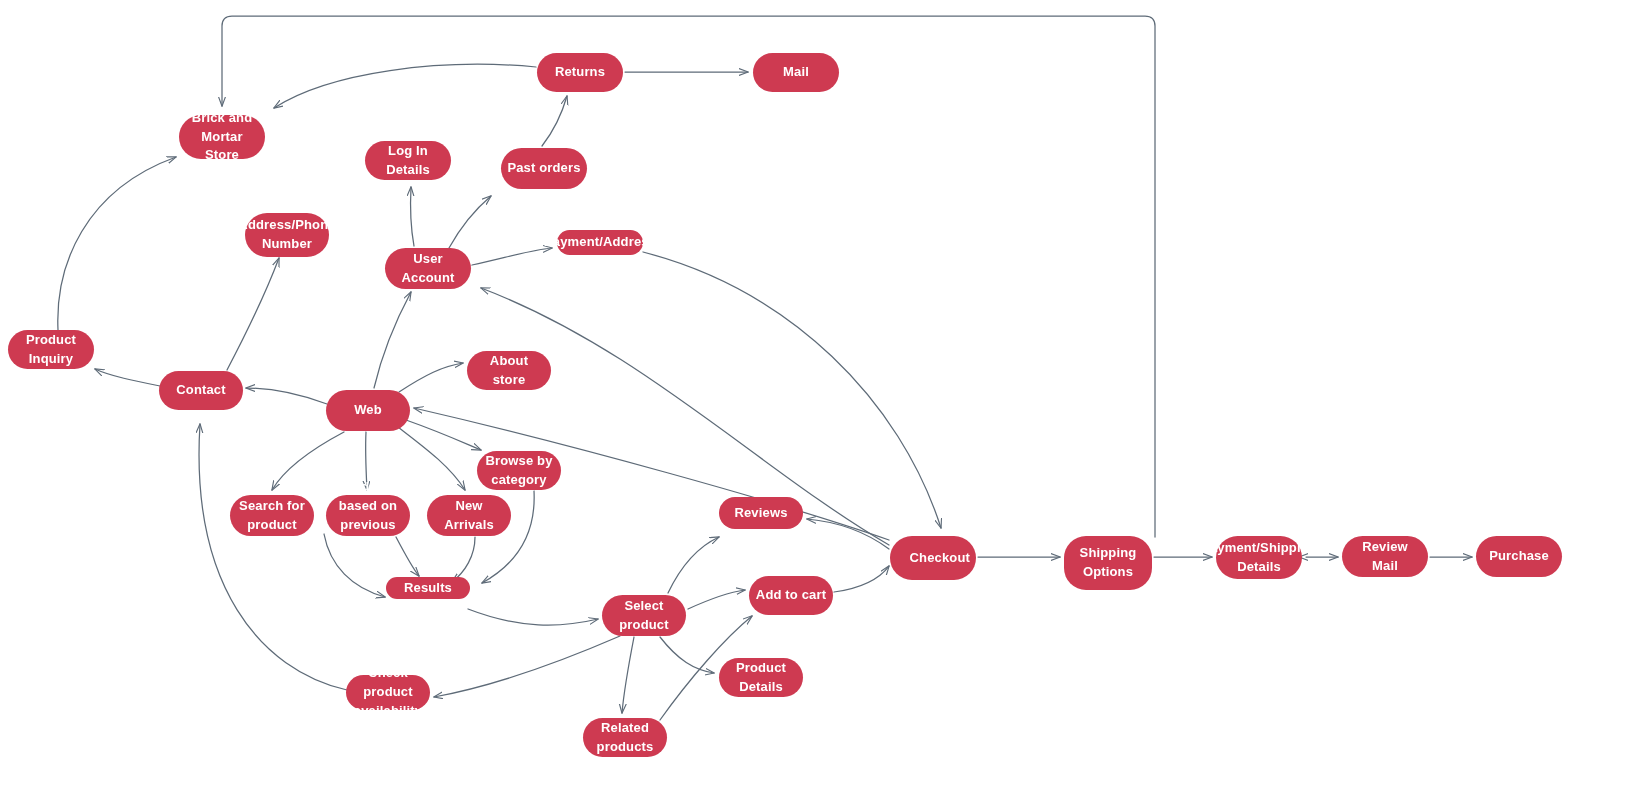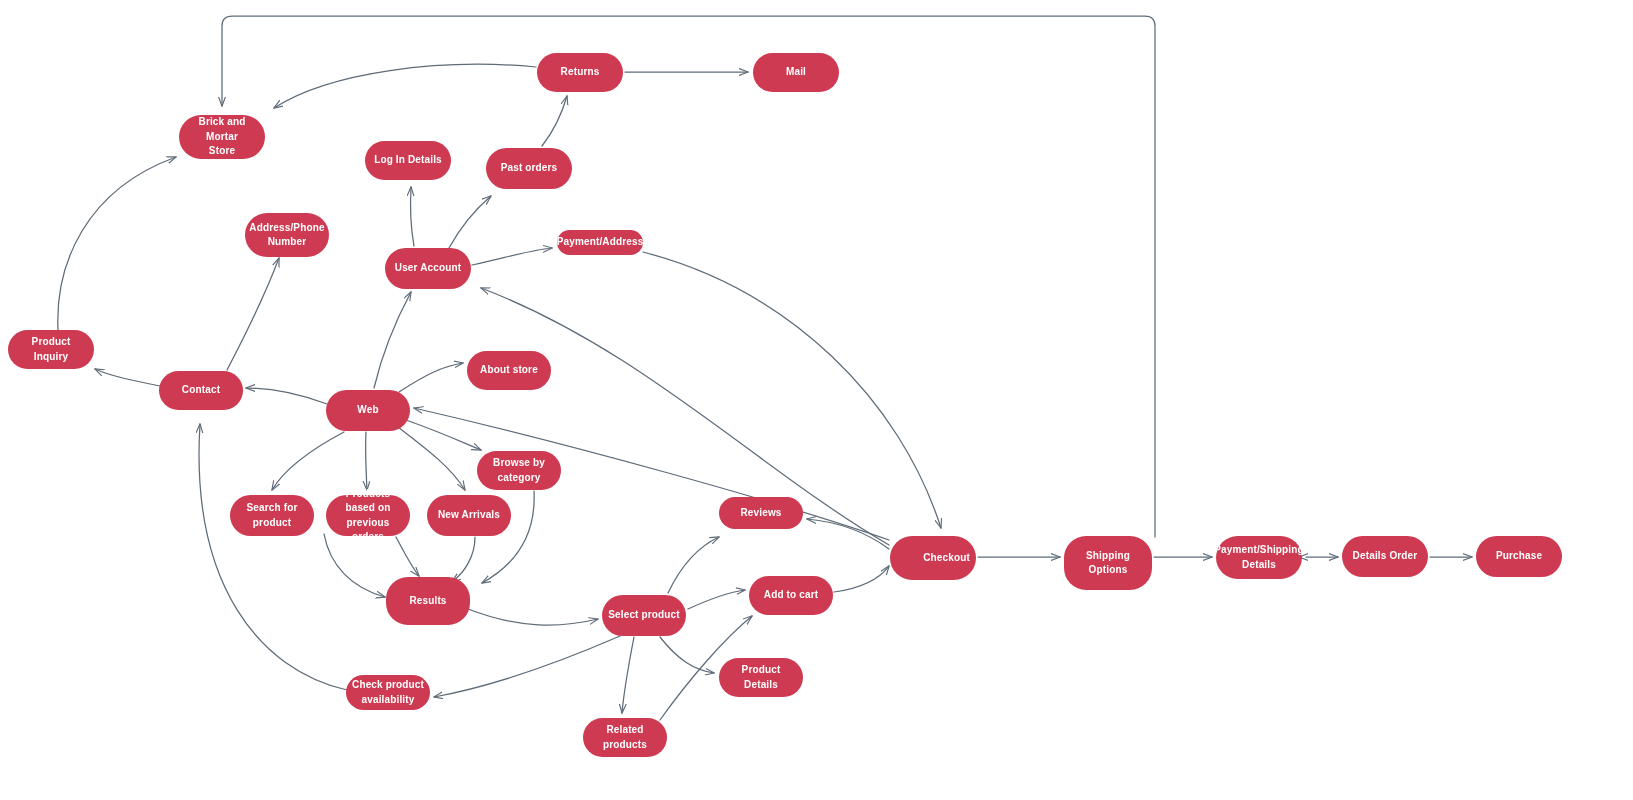"Returns" .node { font-size: 10px -> 13px }
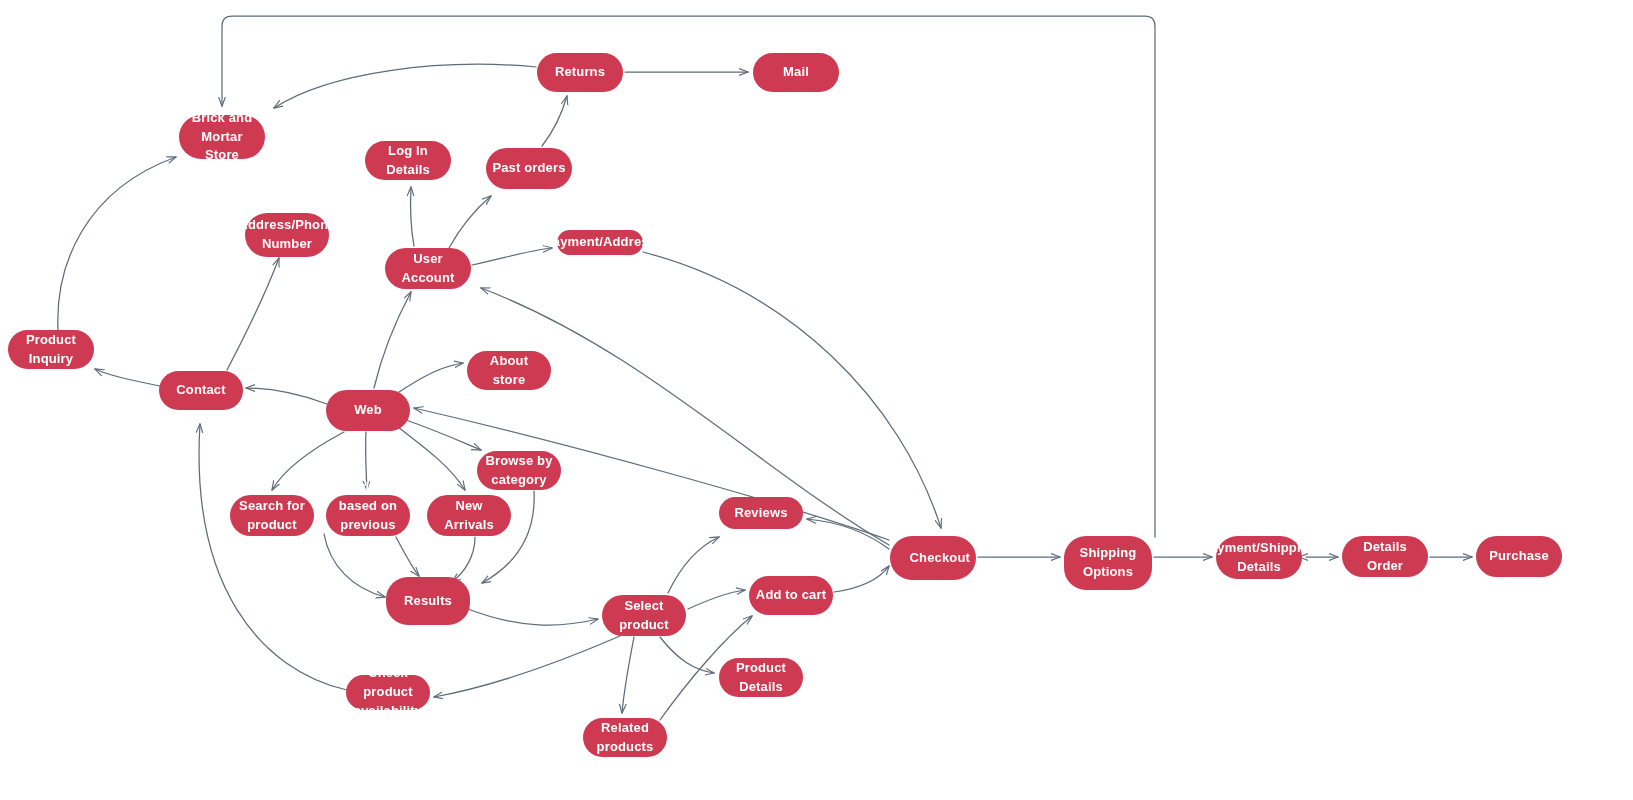"Past orders" div.node { left: 486px -> 501px }
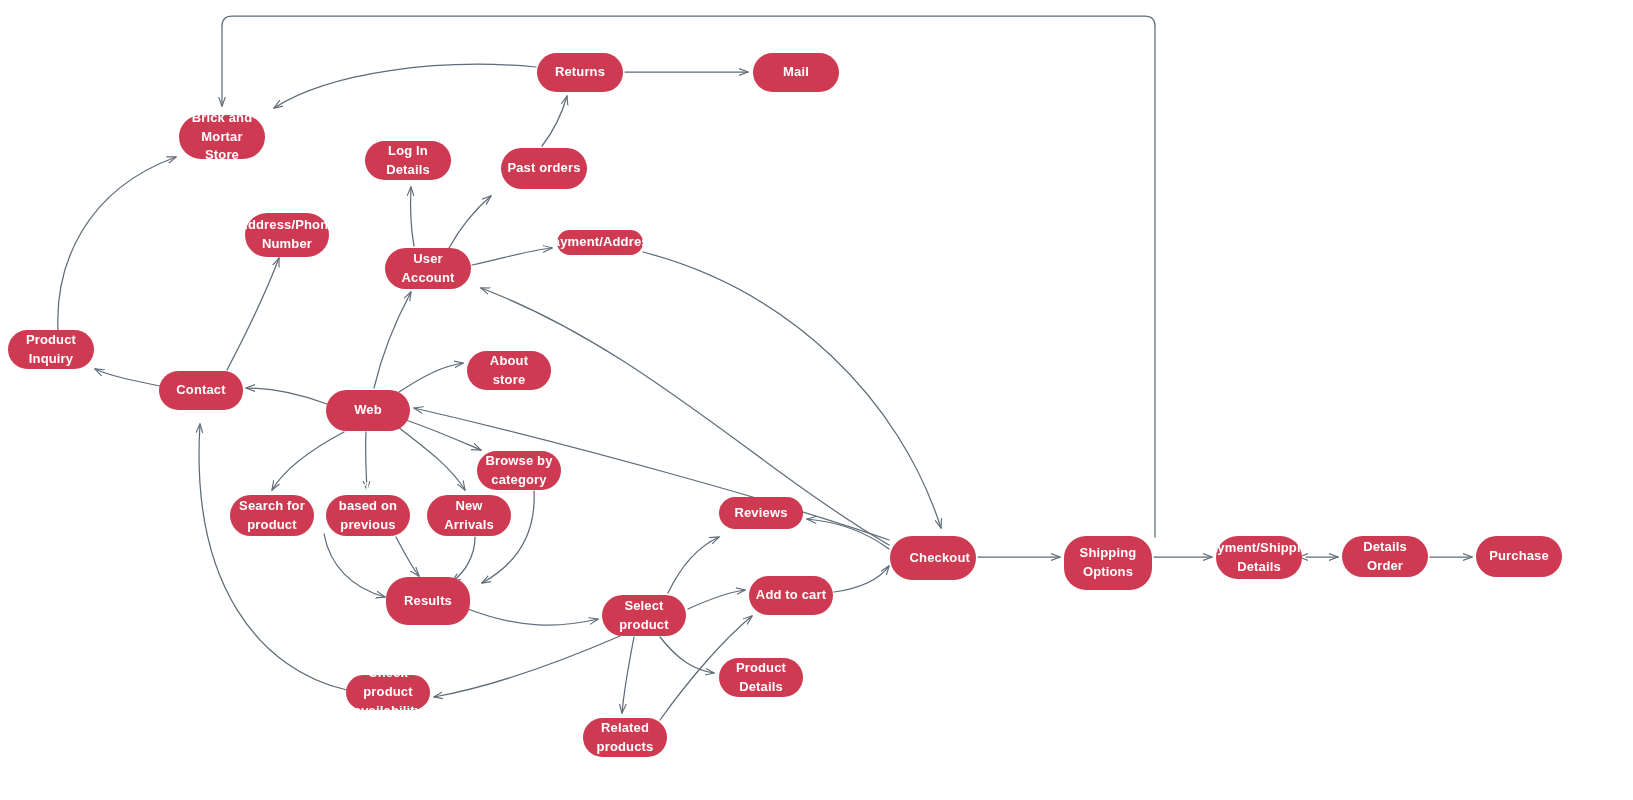"Details Order" span.node-label { text: Details Order -> Review Mail }
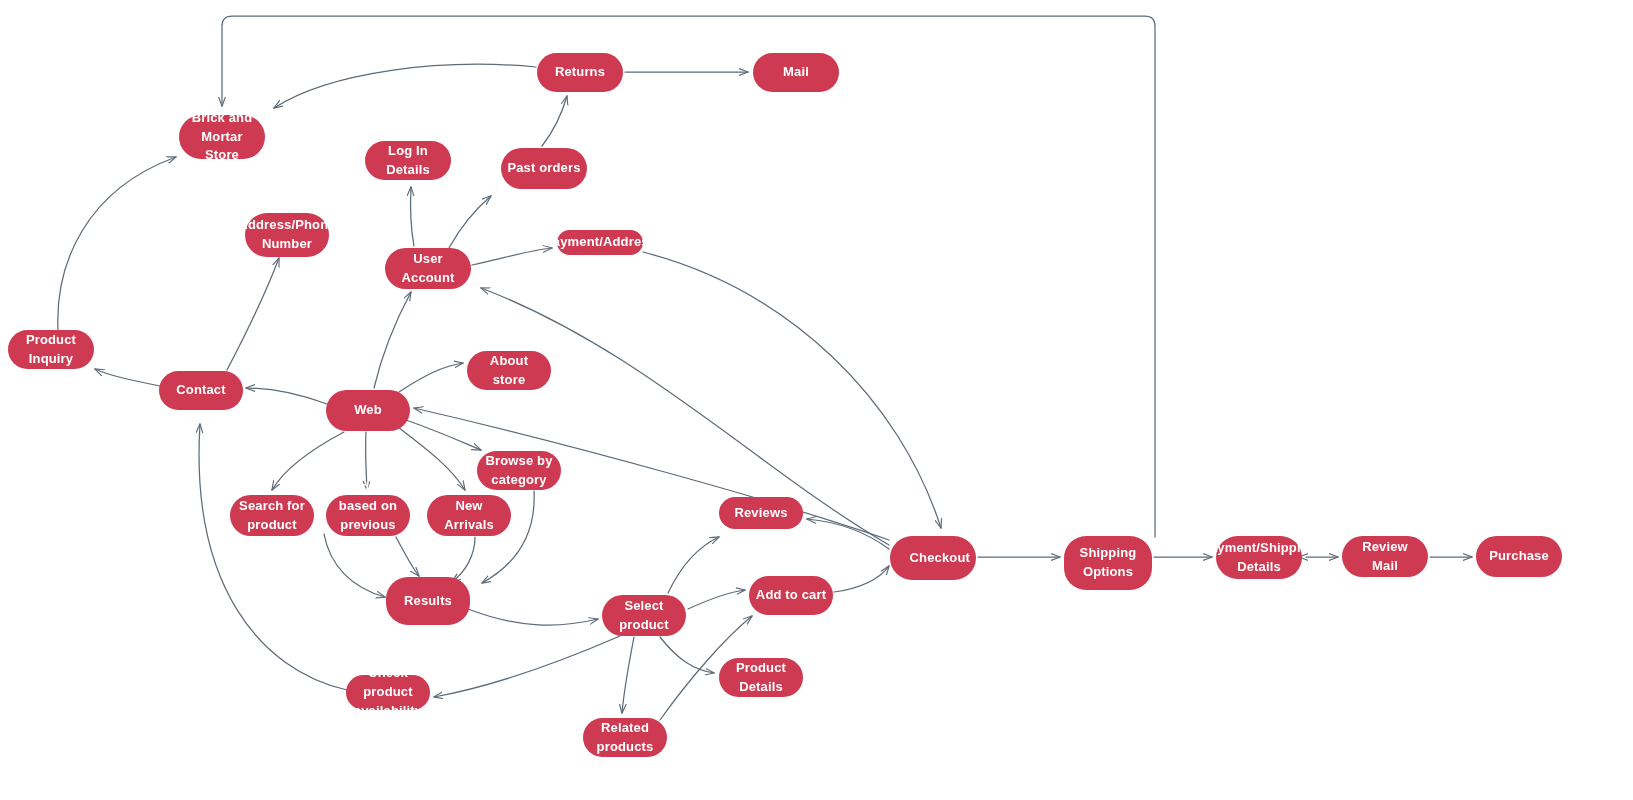"Results" div.node { height: 48px -> 22px }
